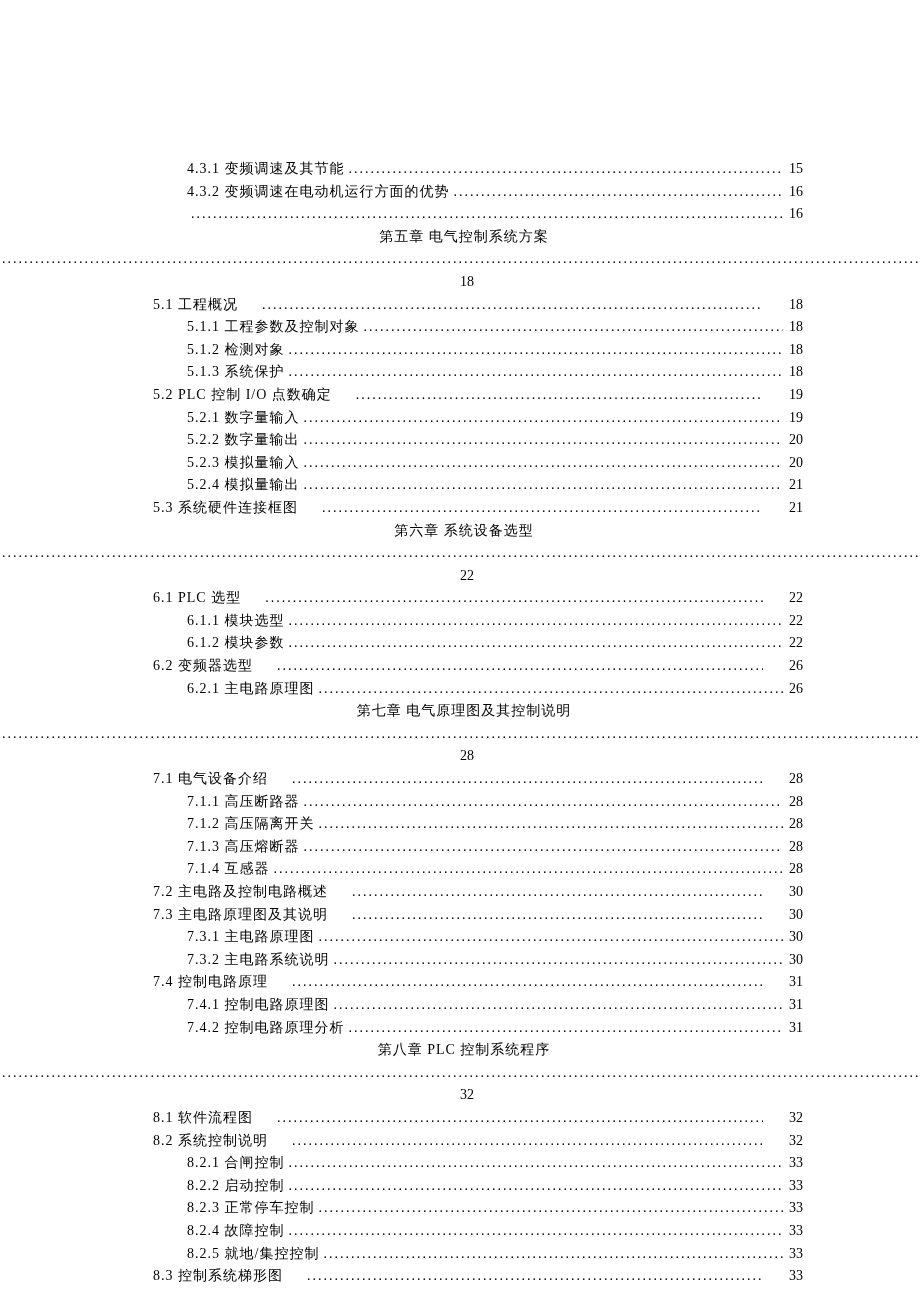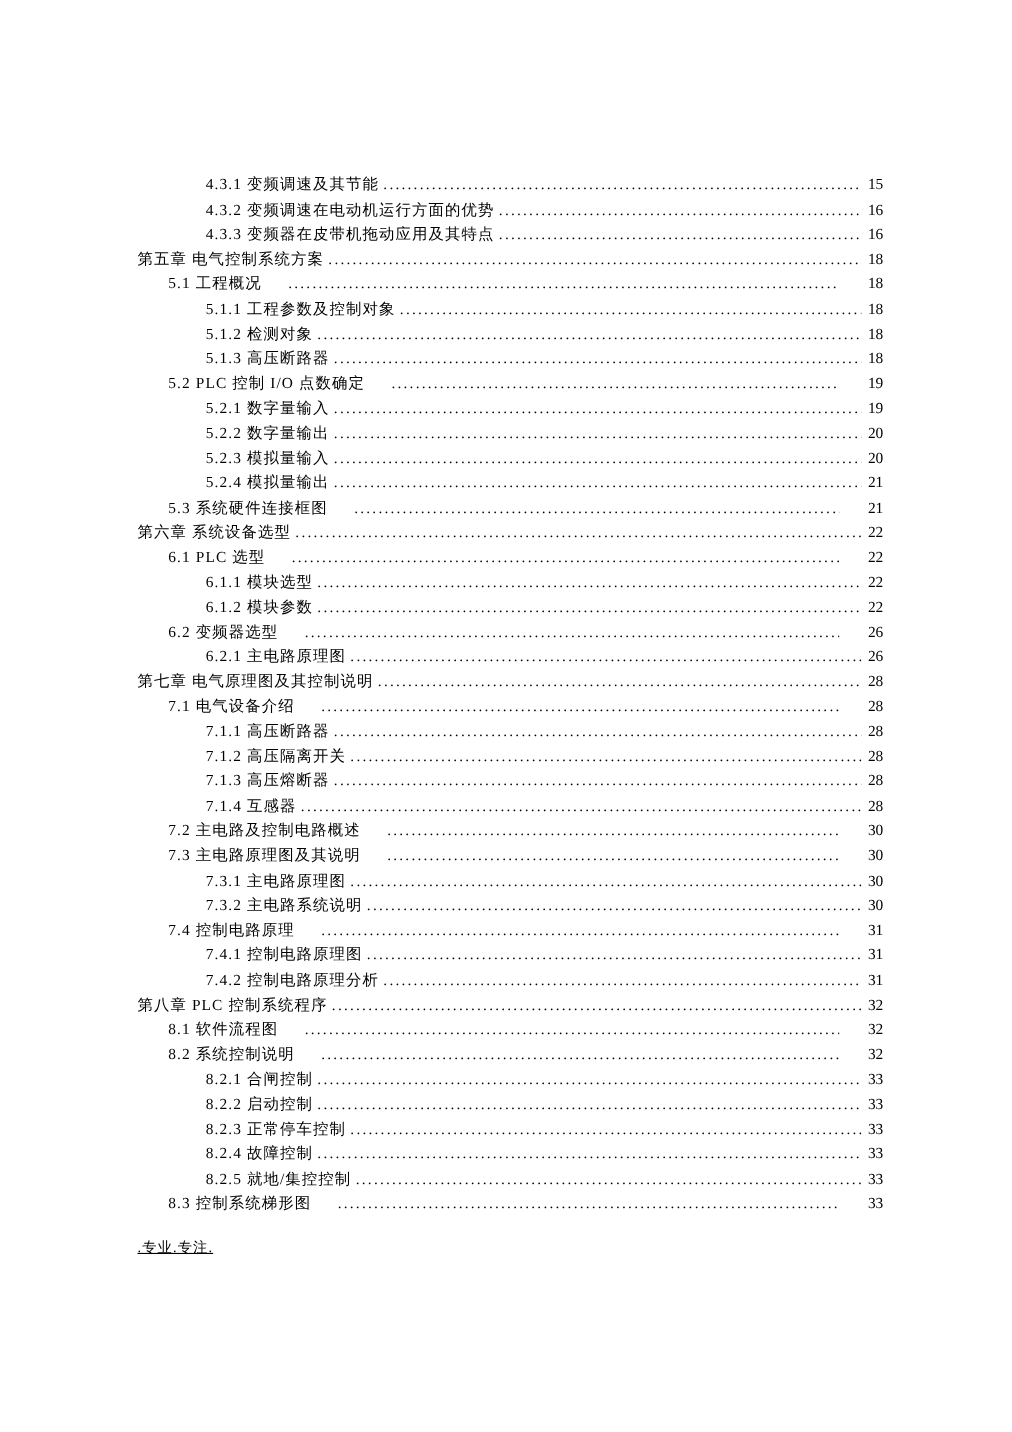"4.3.3 变频器在皮带机拖动应用及其特点" span.toc-label { html: <span>4.3.3 变频器在皮带机拖动应用及其特点 </span> -> none }
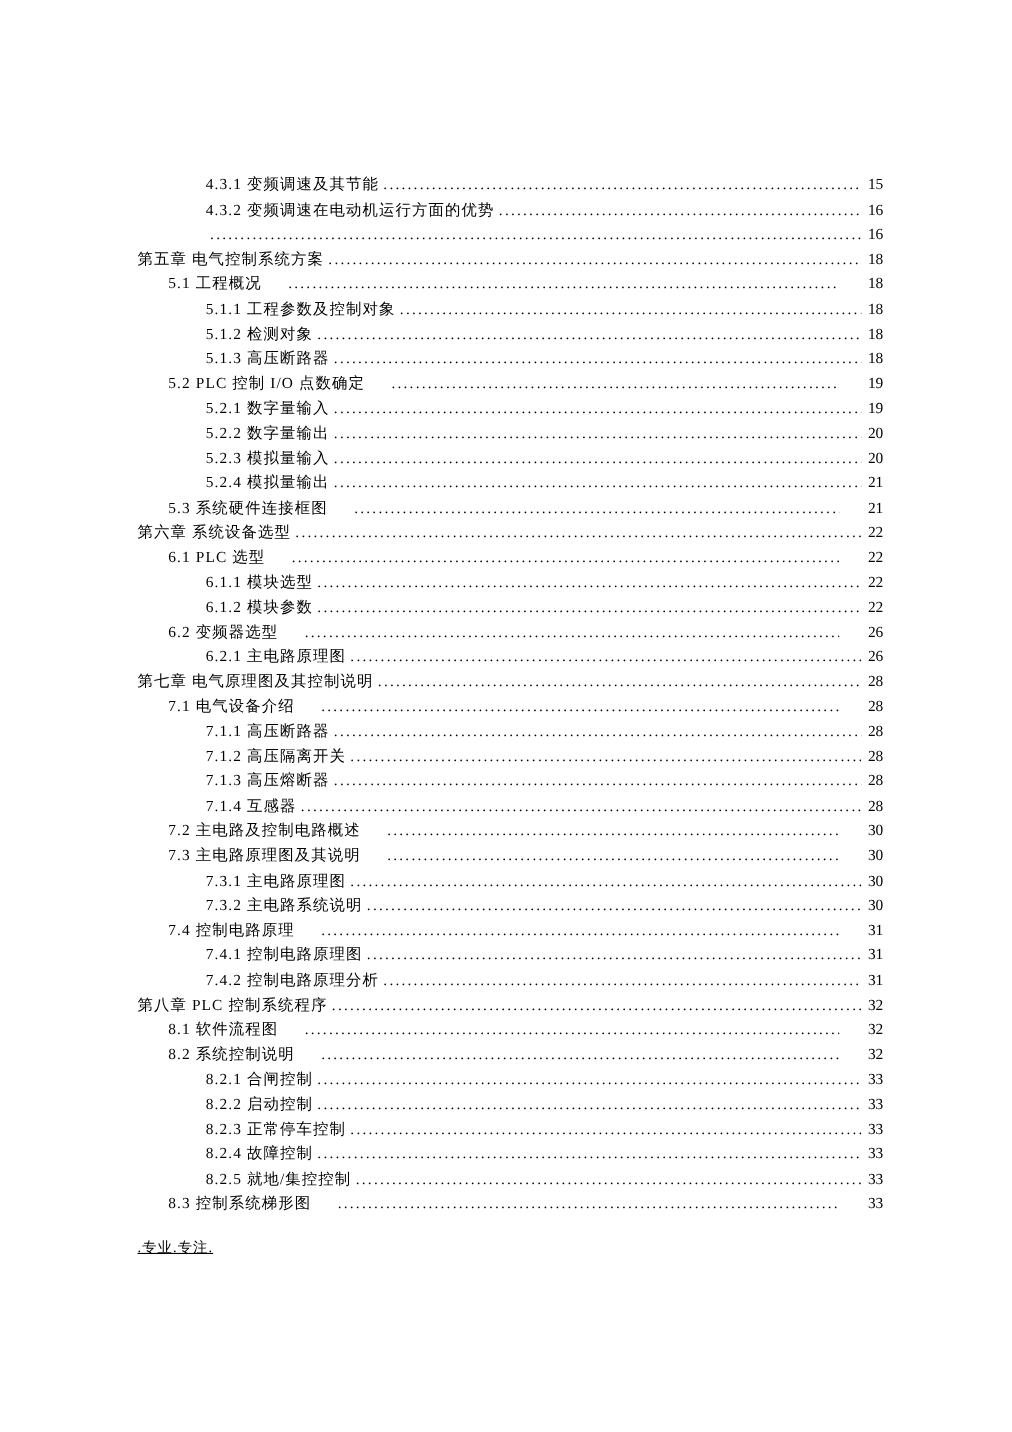"第五章 电气控制系统方案" .lvl-1 { flex-direction: none -> column }
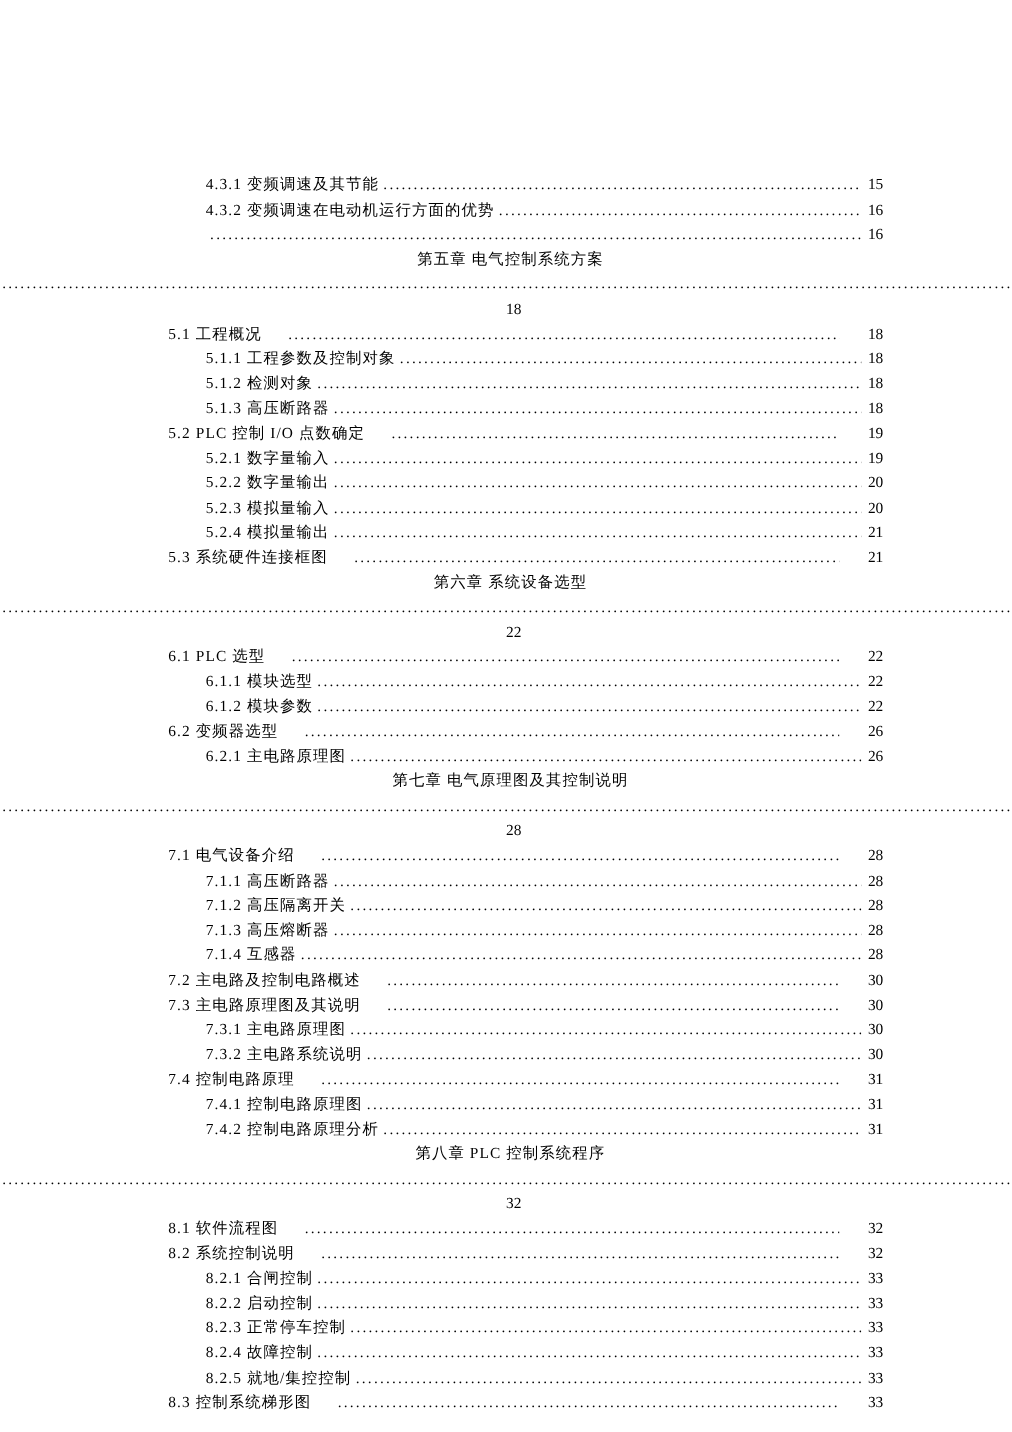"5.1.3 高压断路器" span.toc-label { text: 高压断路器 -> 系统保护 }
